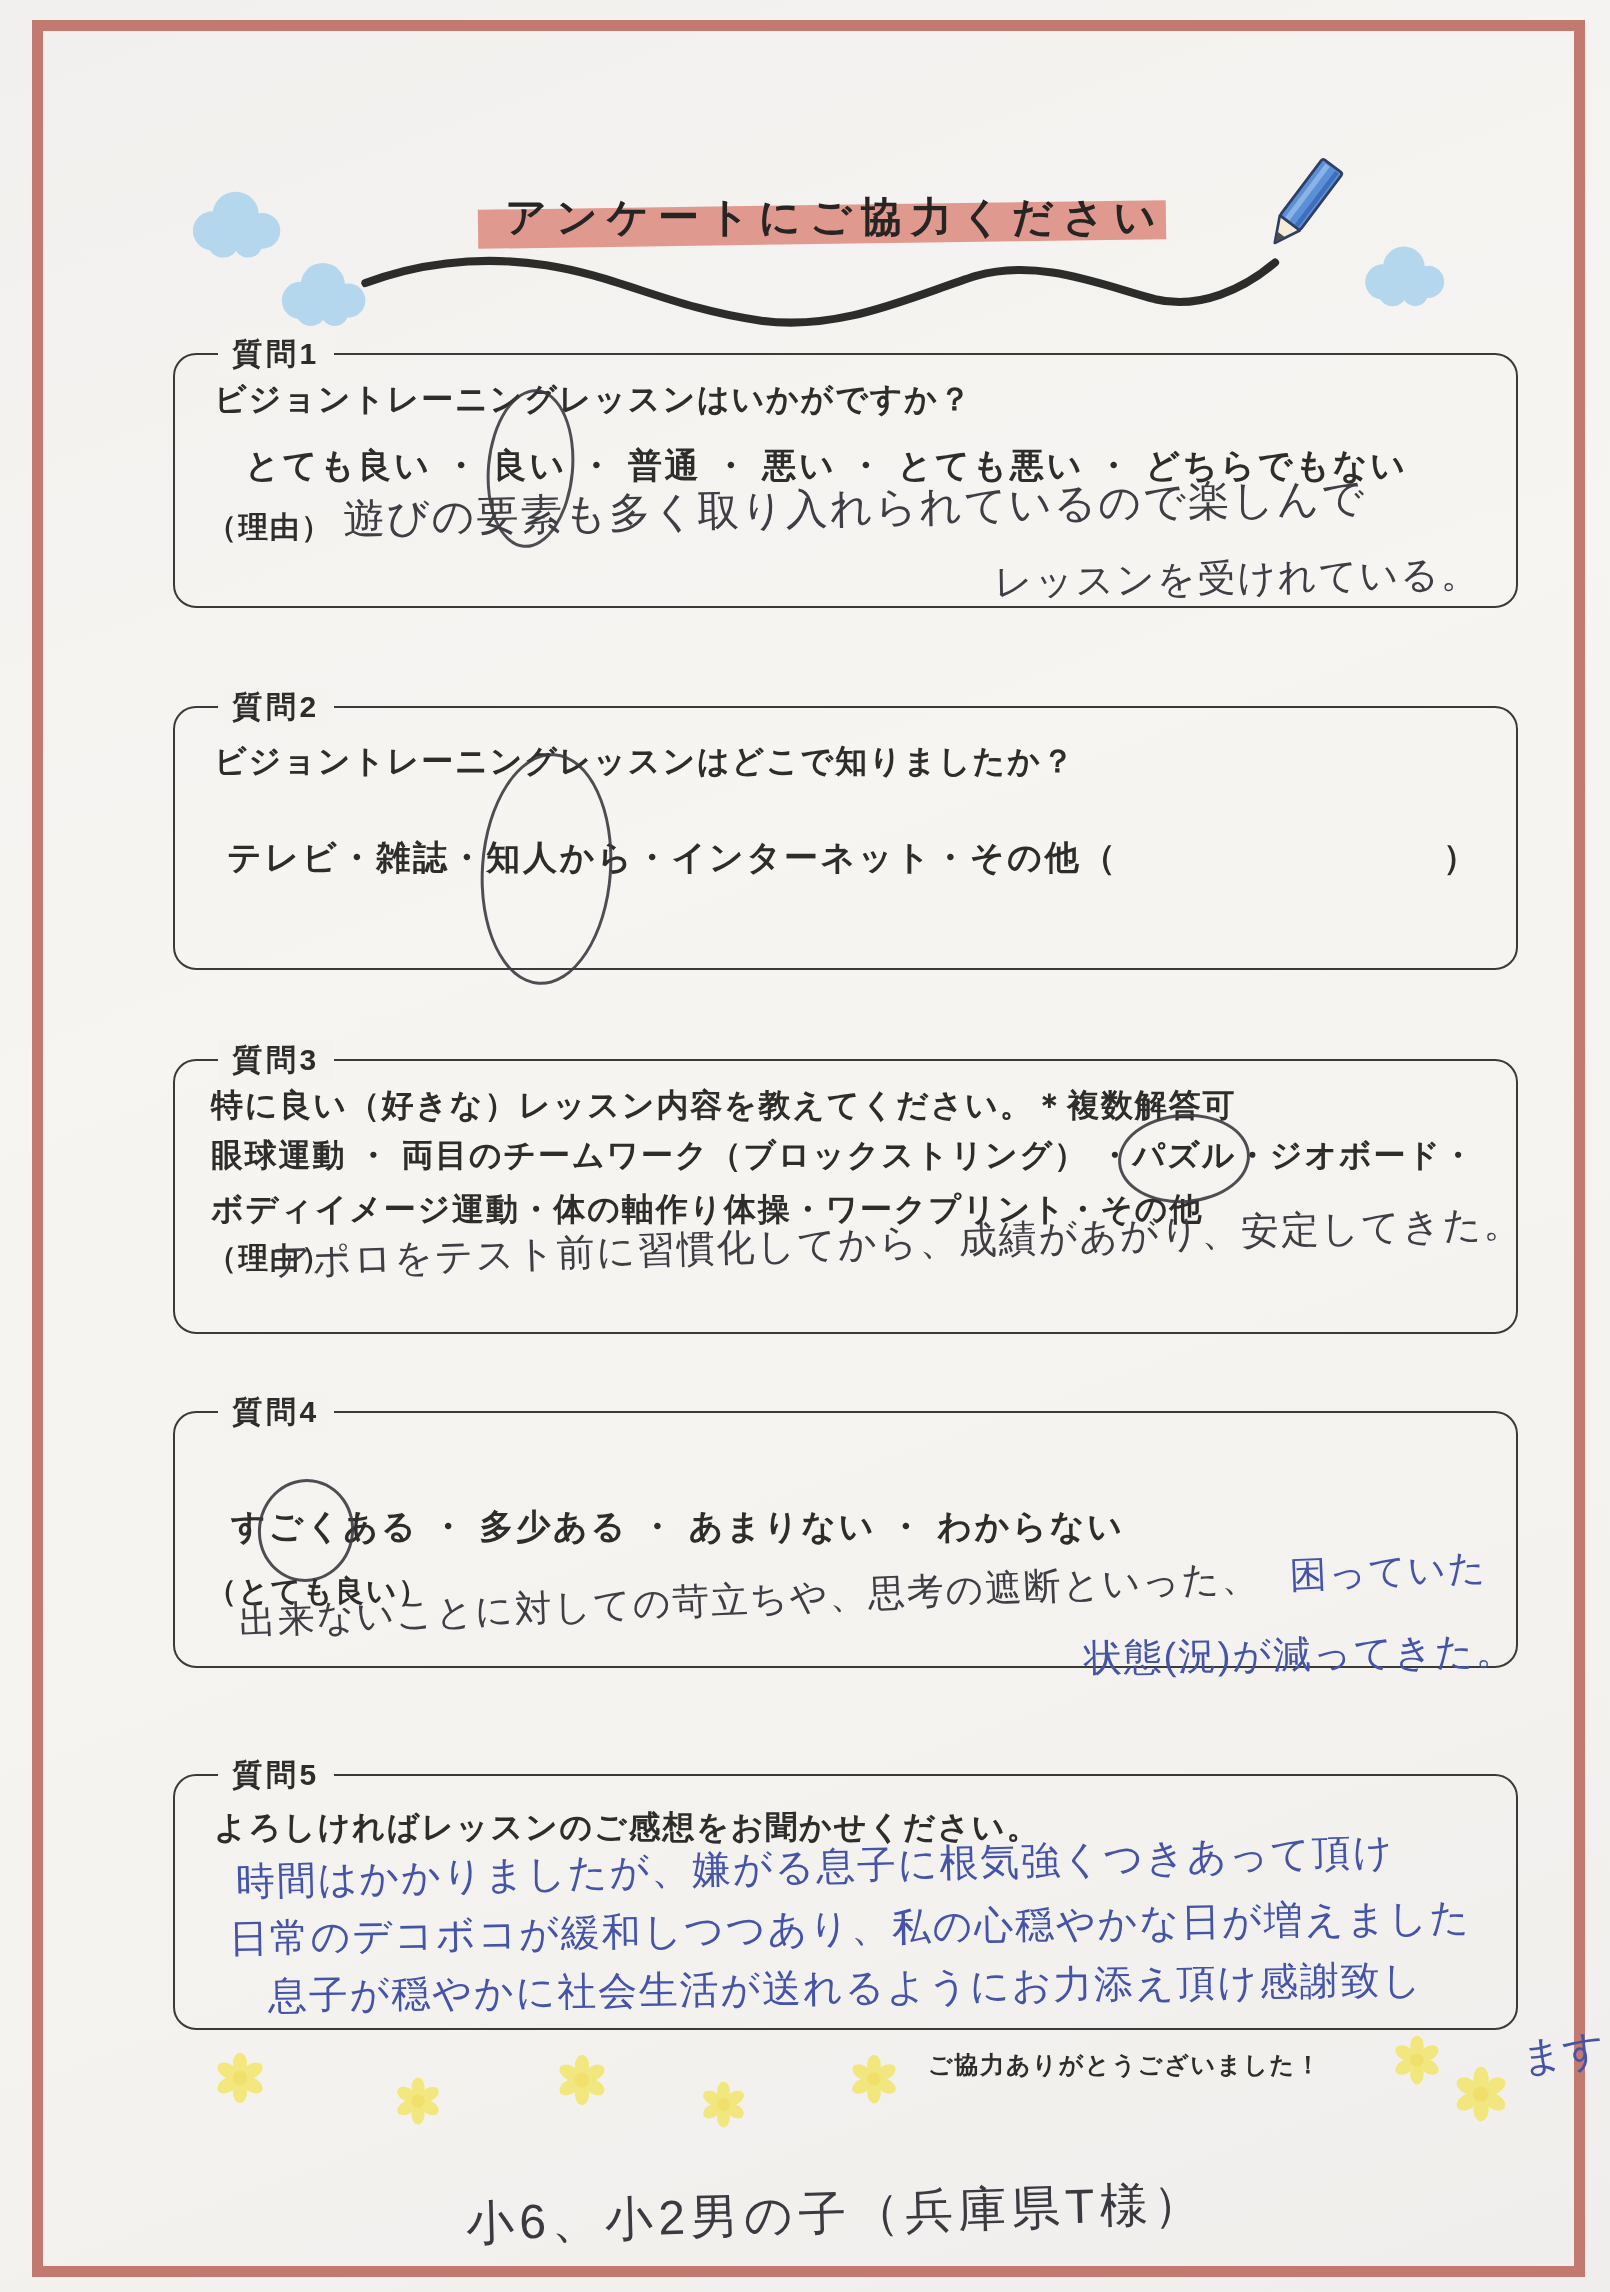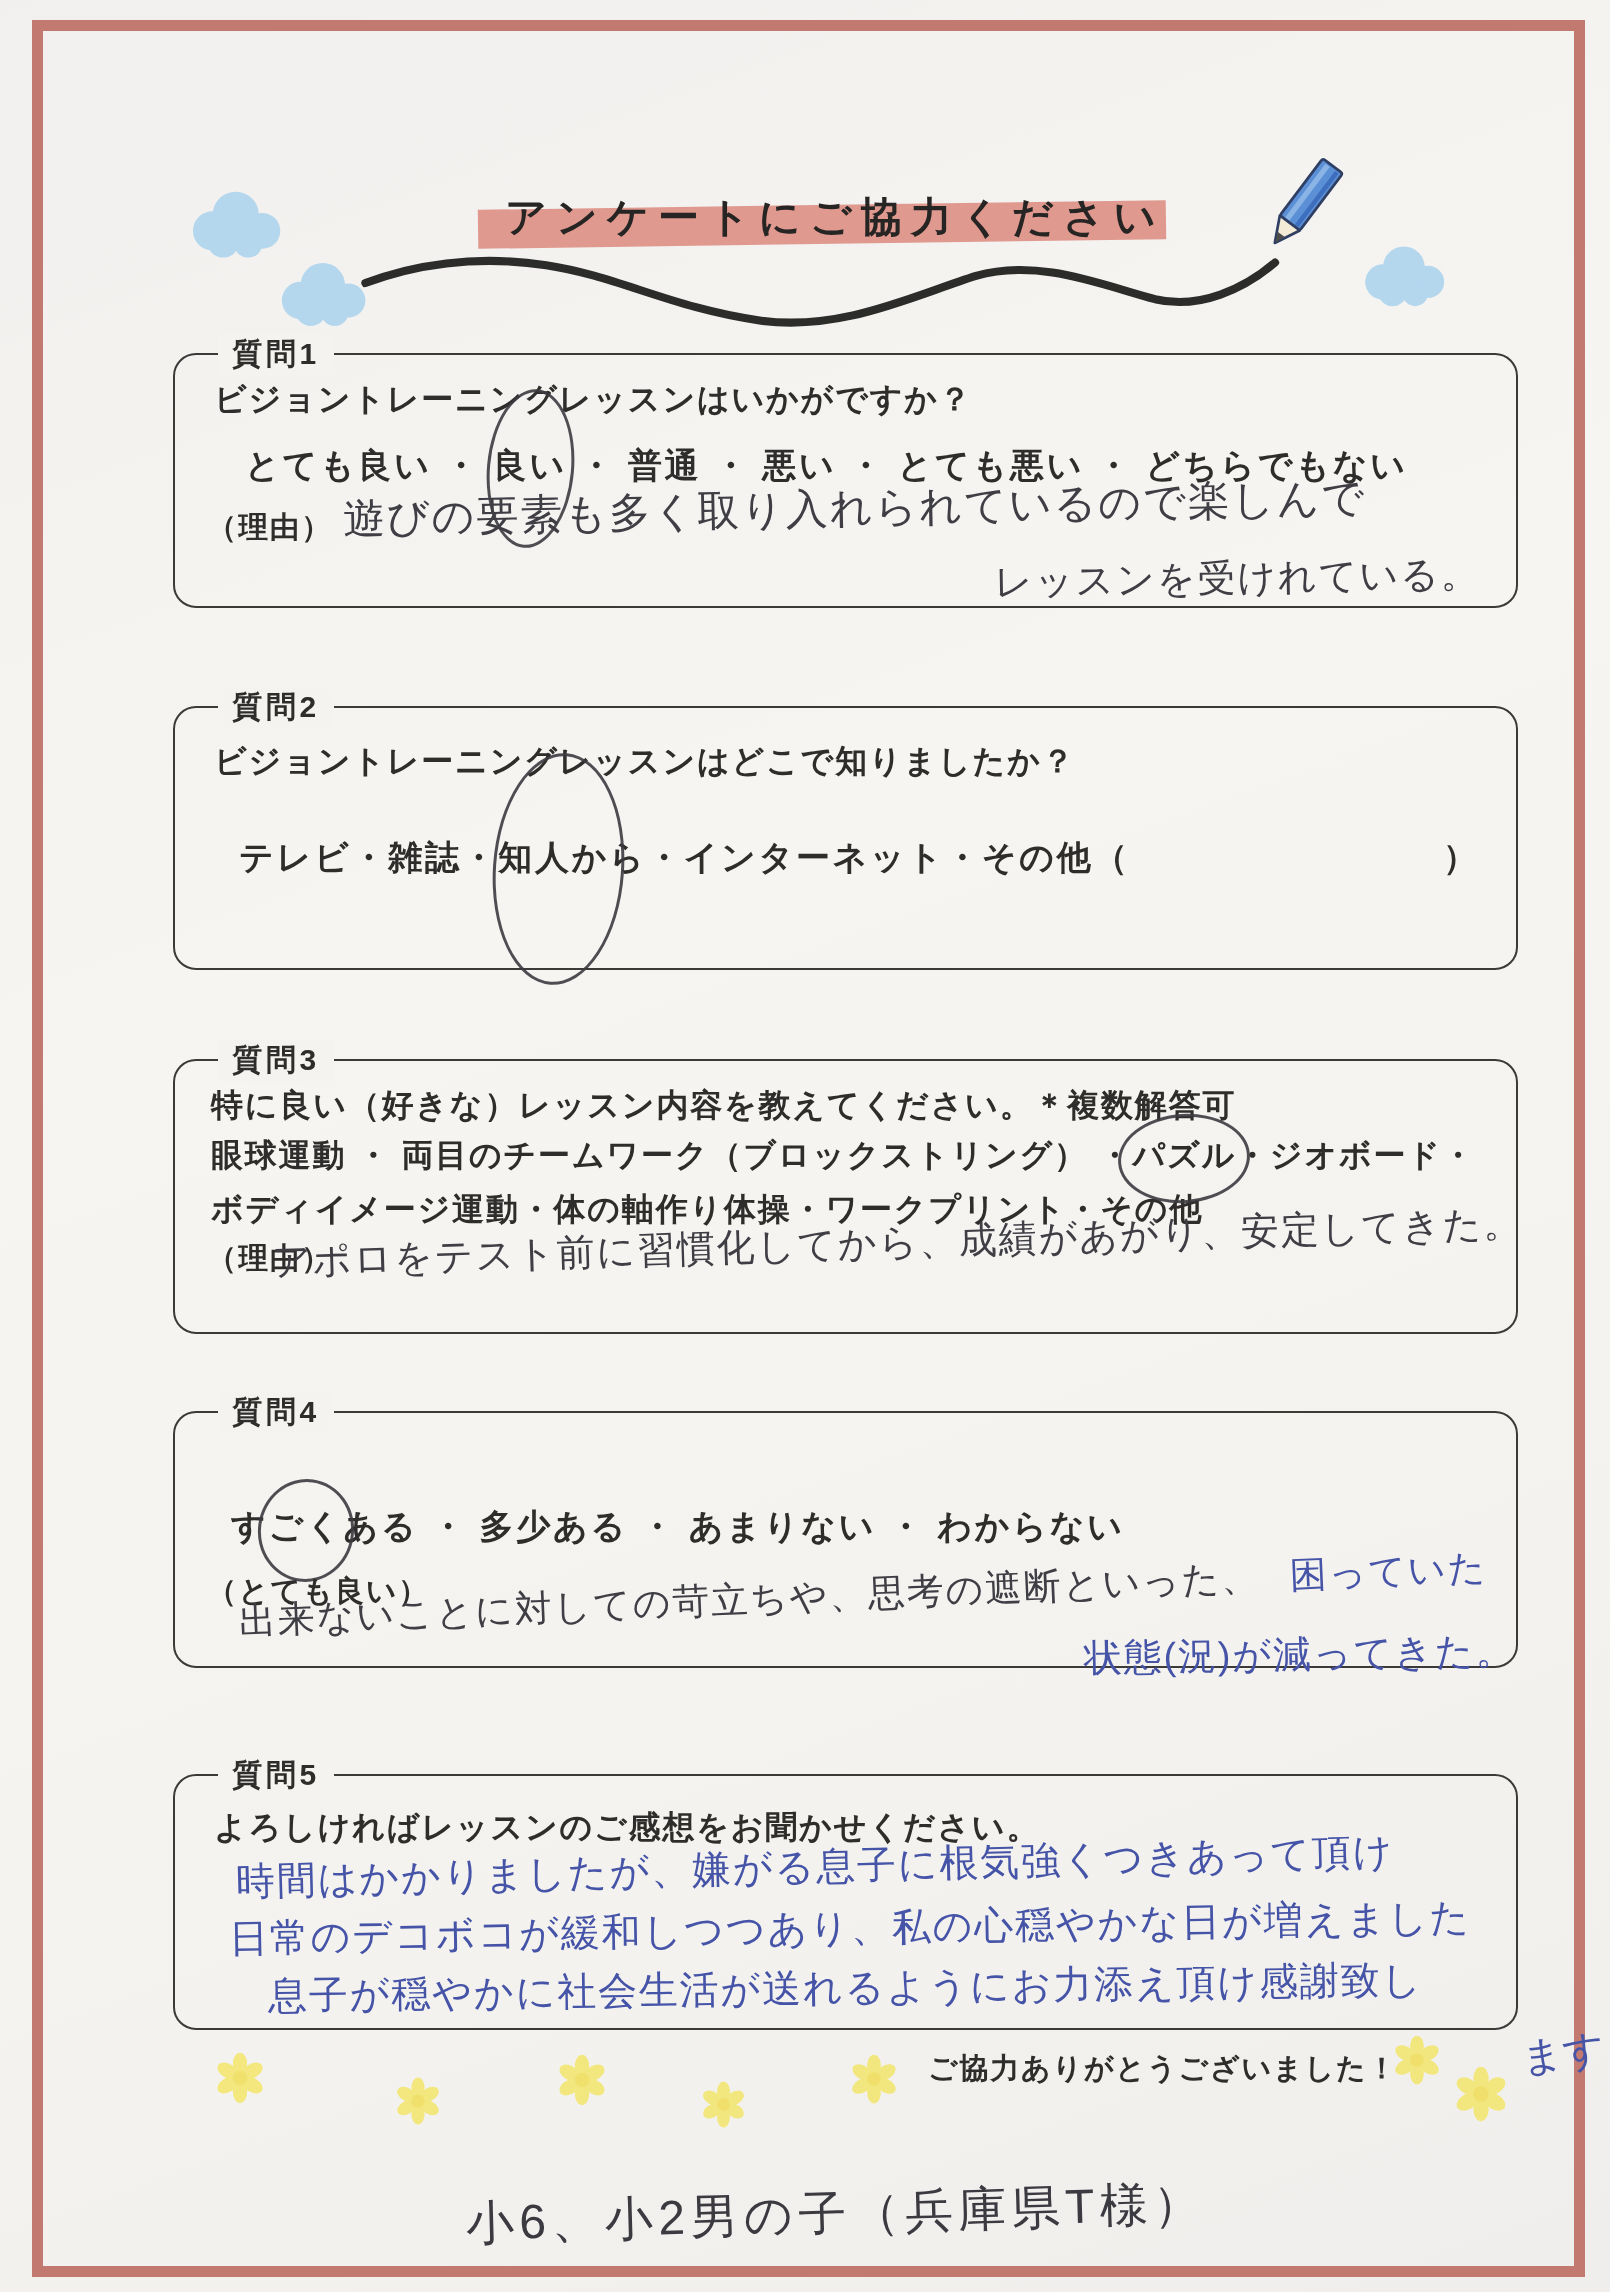"テレビ・雑誌・知人から・インターネット・その他（" div.qopts { left: 64px -> 52px }
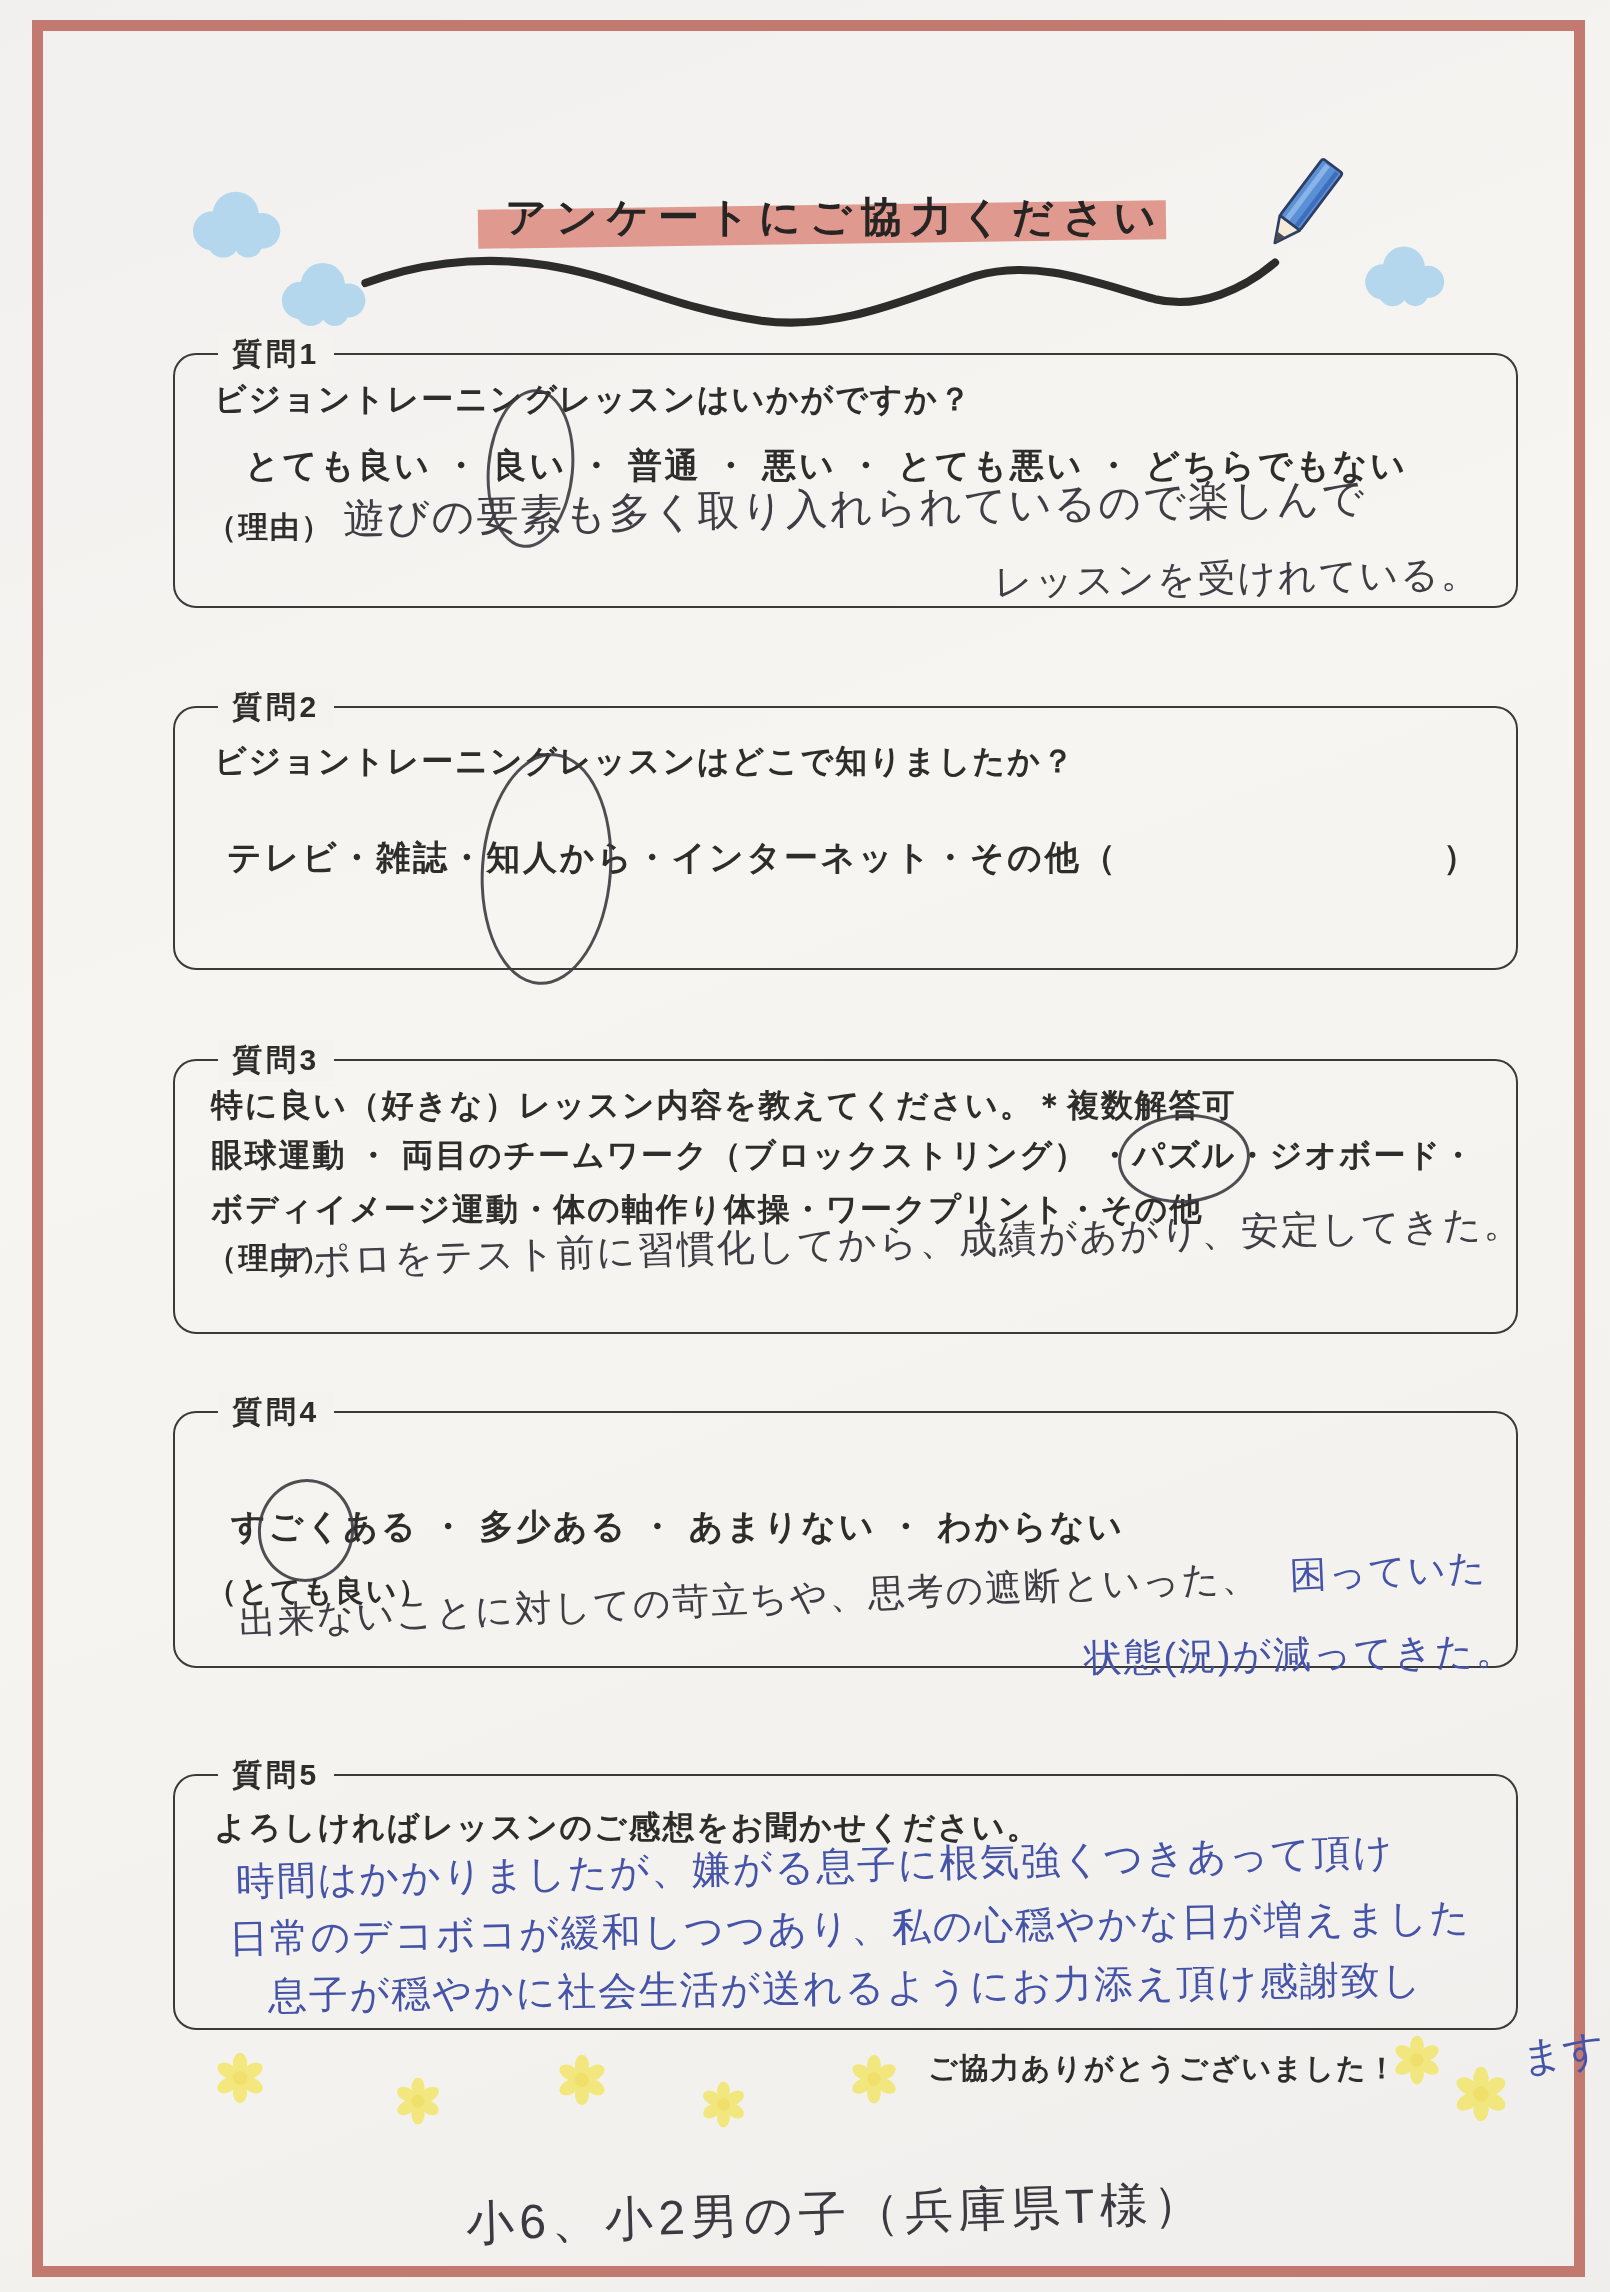"ご協力ありがとうございました！" .thanks { font-size: 29px -> 24px }
